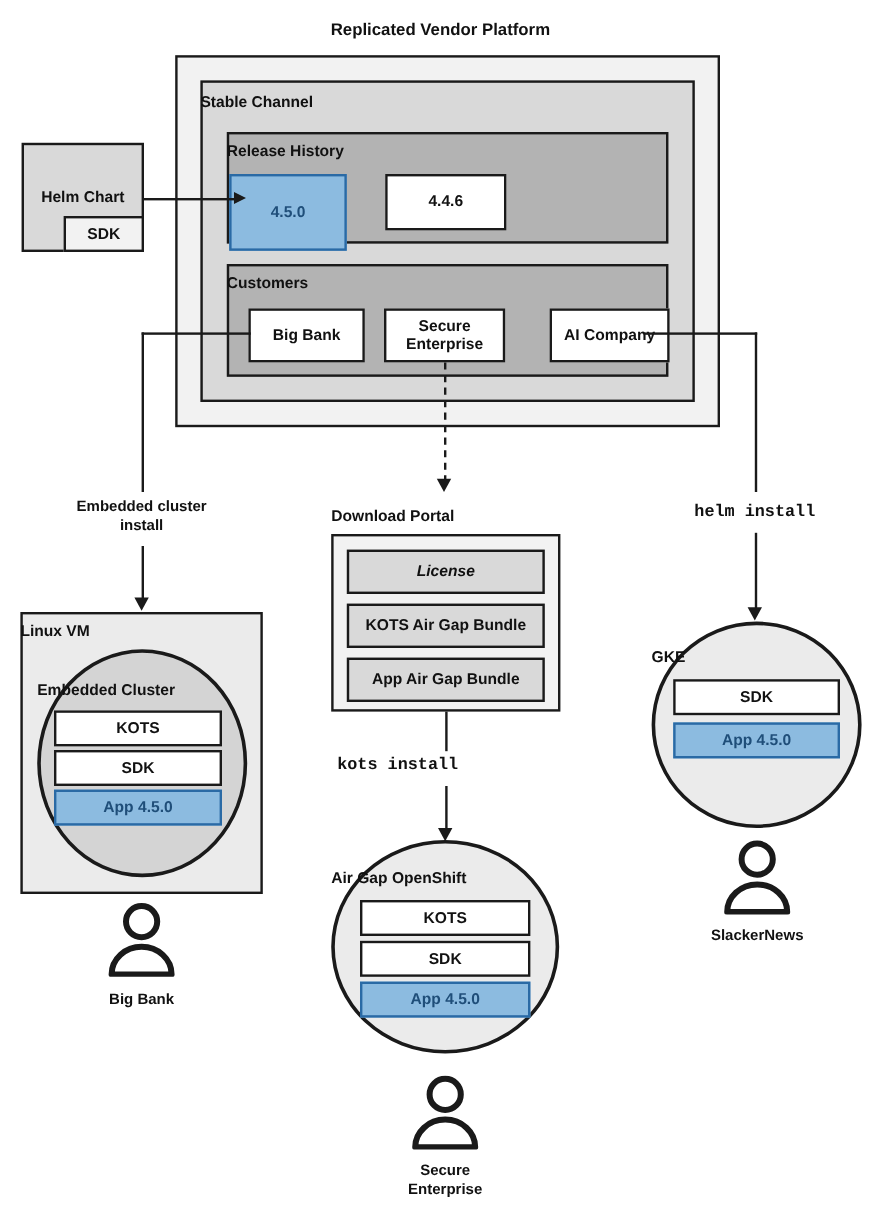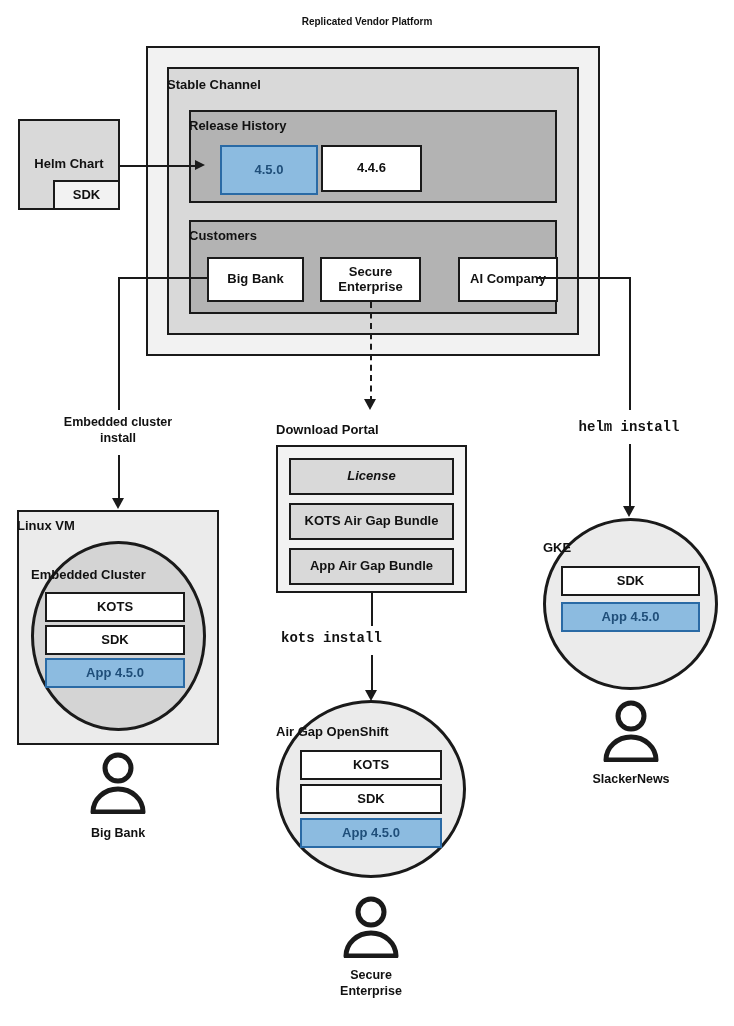"Replicated Vendor Platform" .diagram-title { font-size: 10px -> 14px }
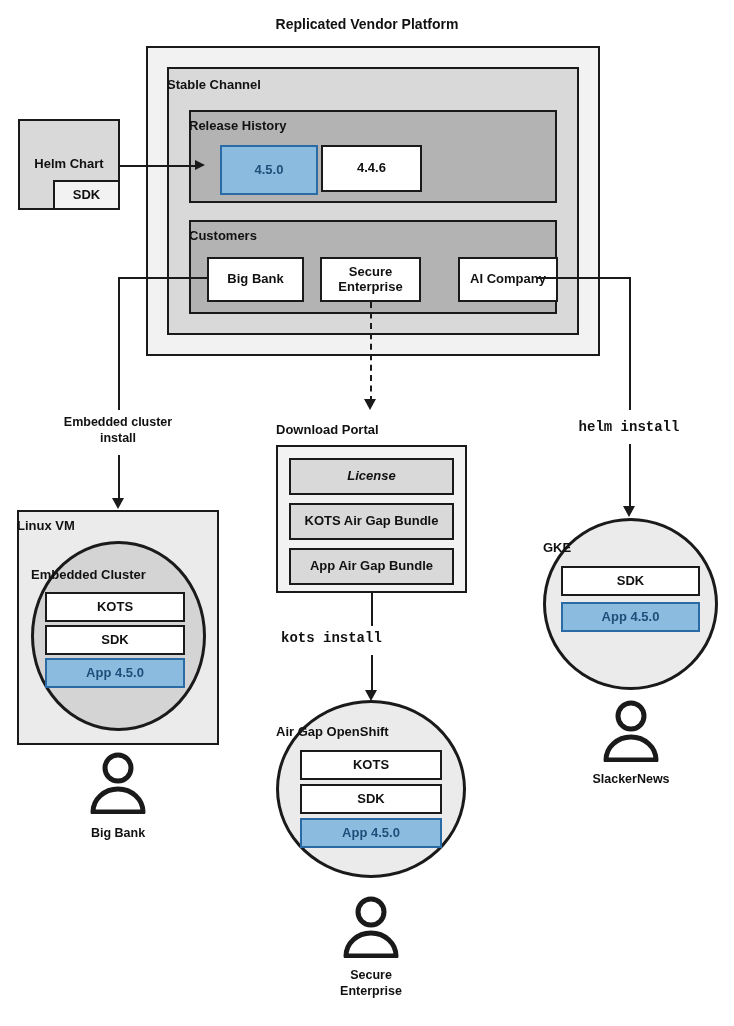"4.5.0" div.box { height: 50px -> 64px; left: 220px -> 191px }
